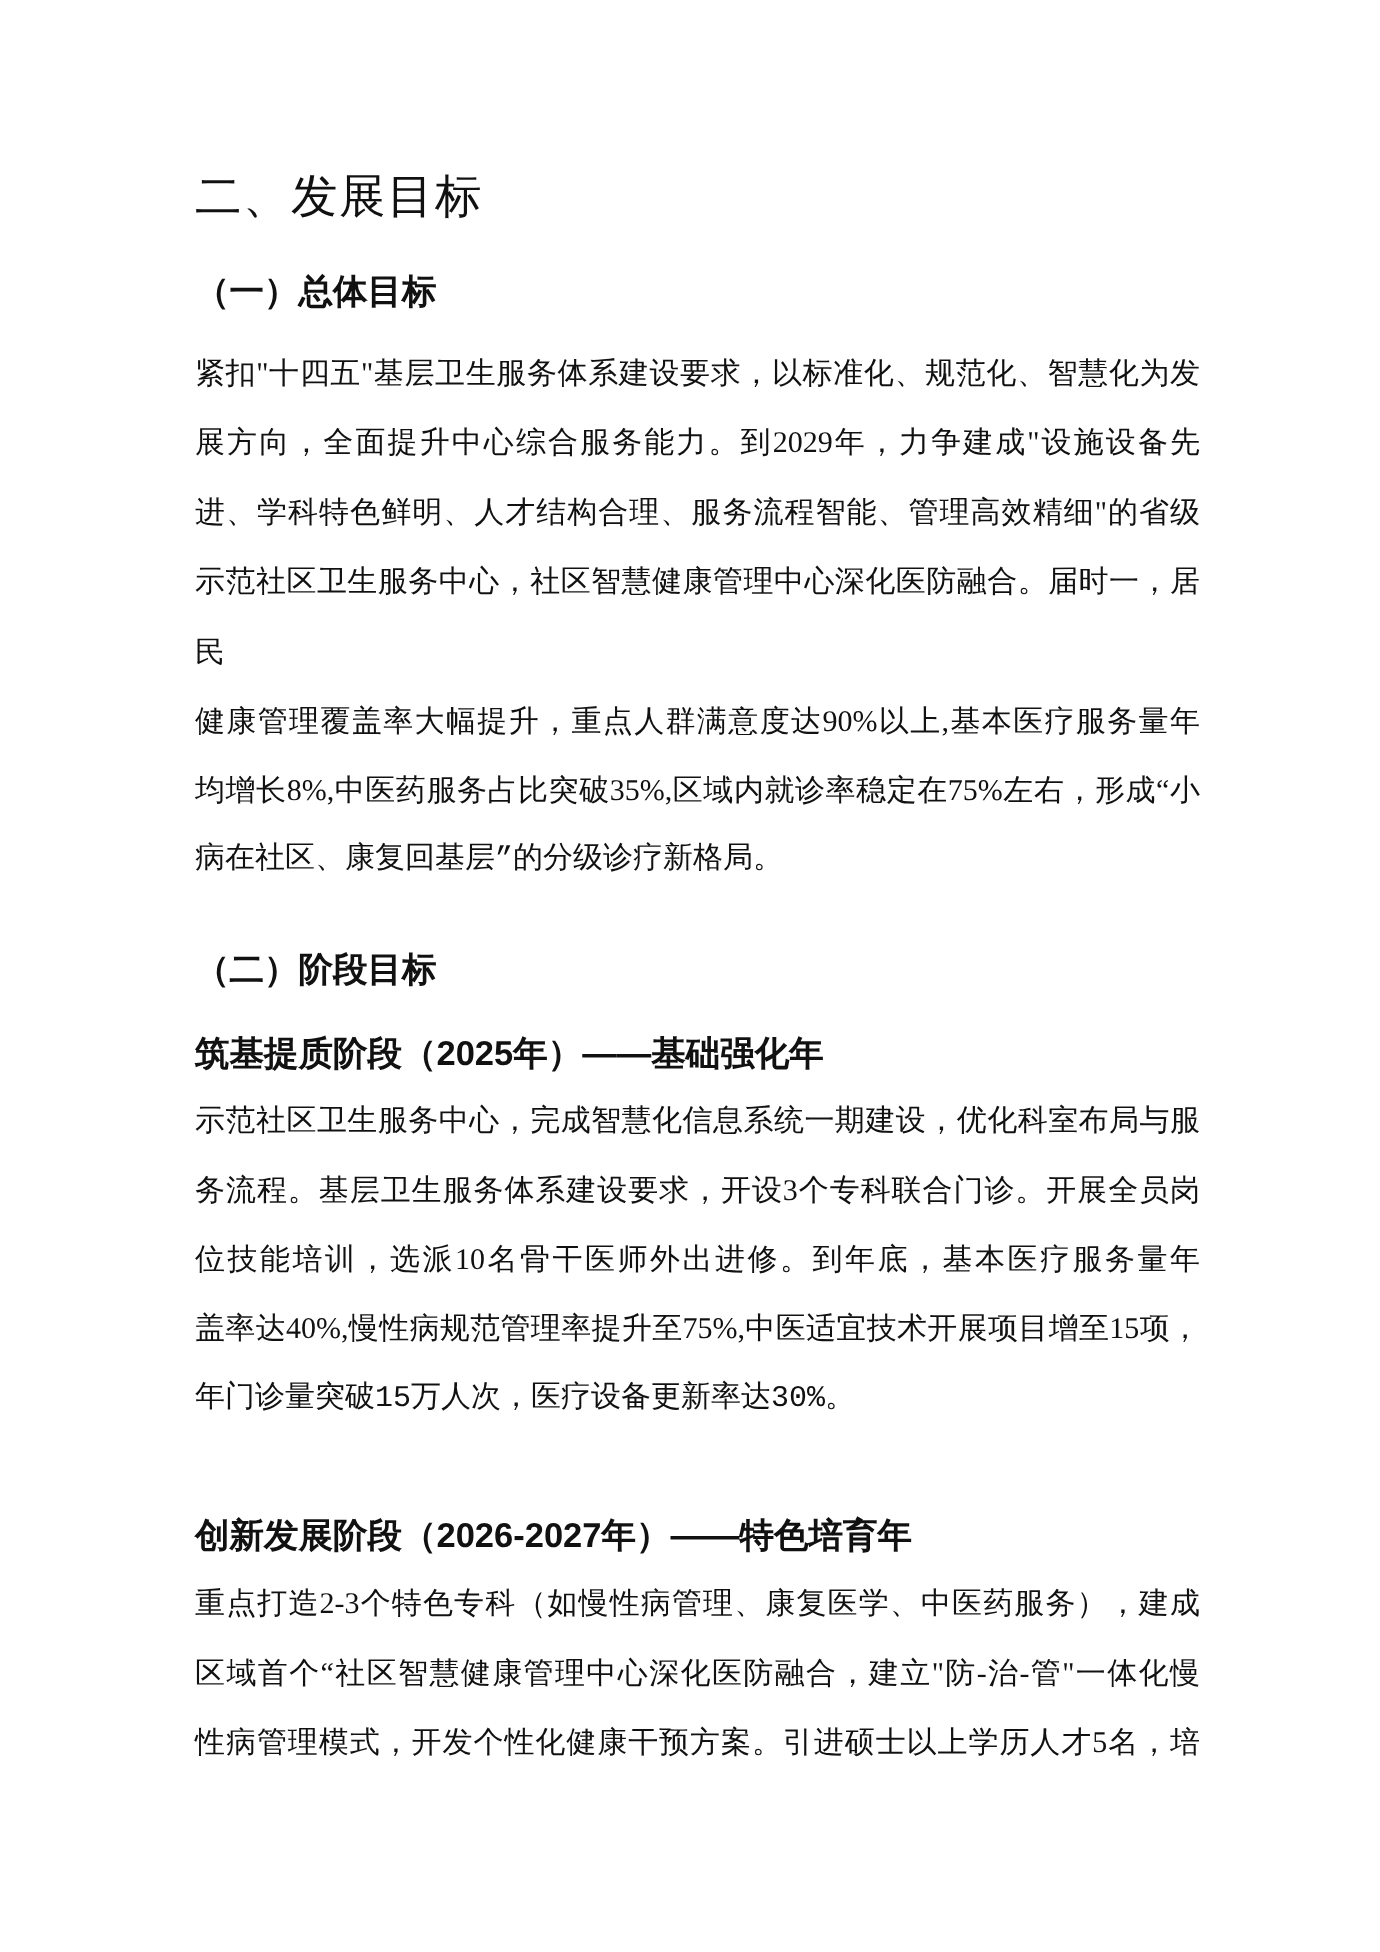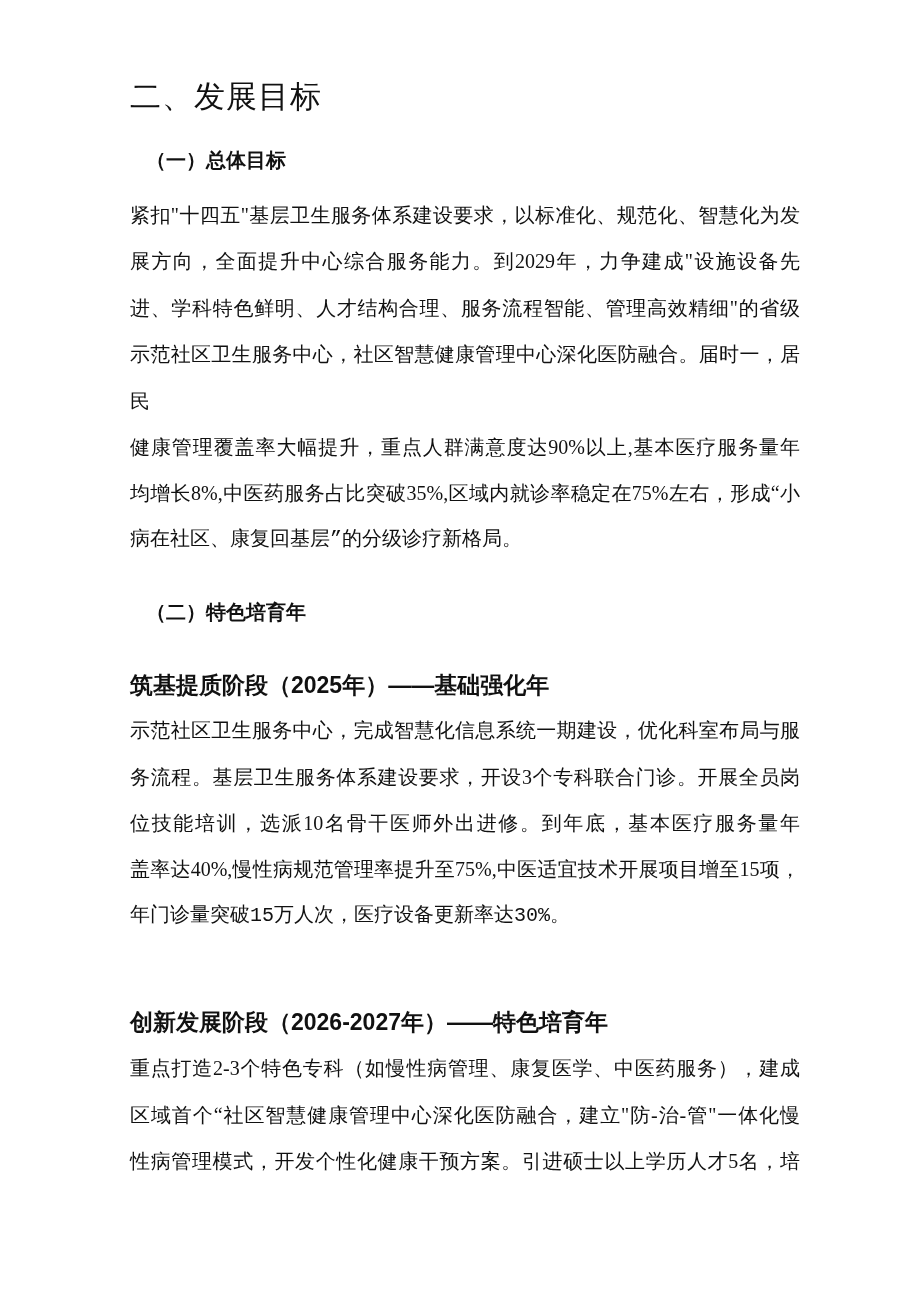"二、发展目标" .doc-title { padding-top: 76px -> 110px }
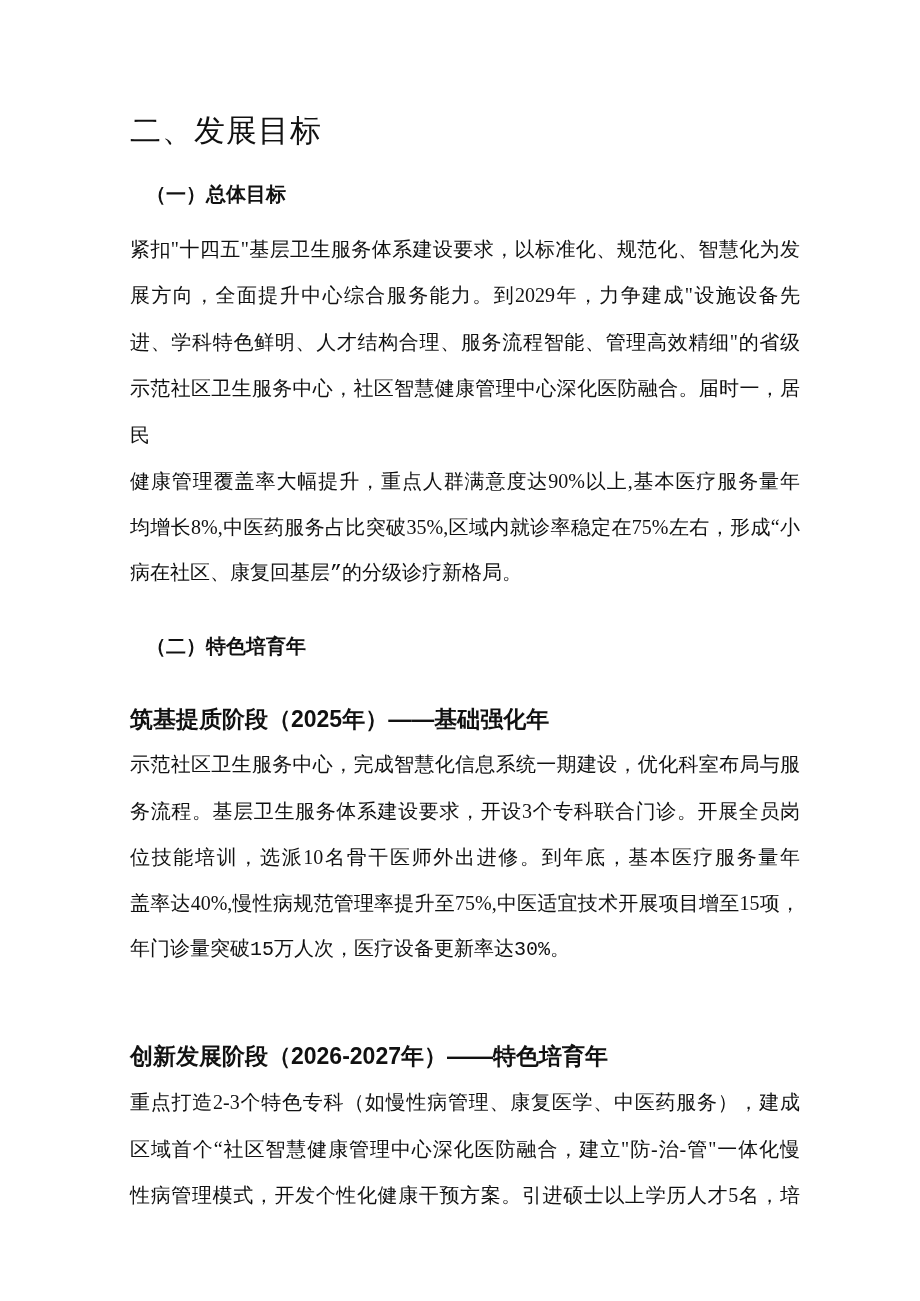"（一）总体目标" .sub-heading { font-size: 20px -> 23px; margin: 16px -> 0 }
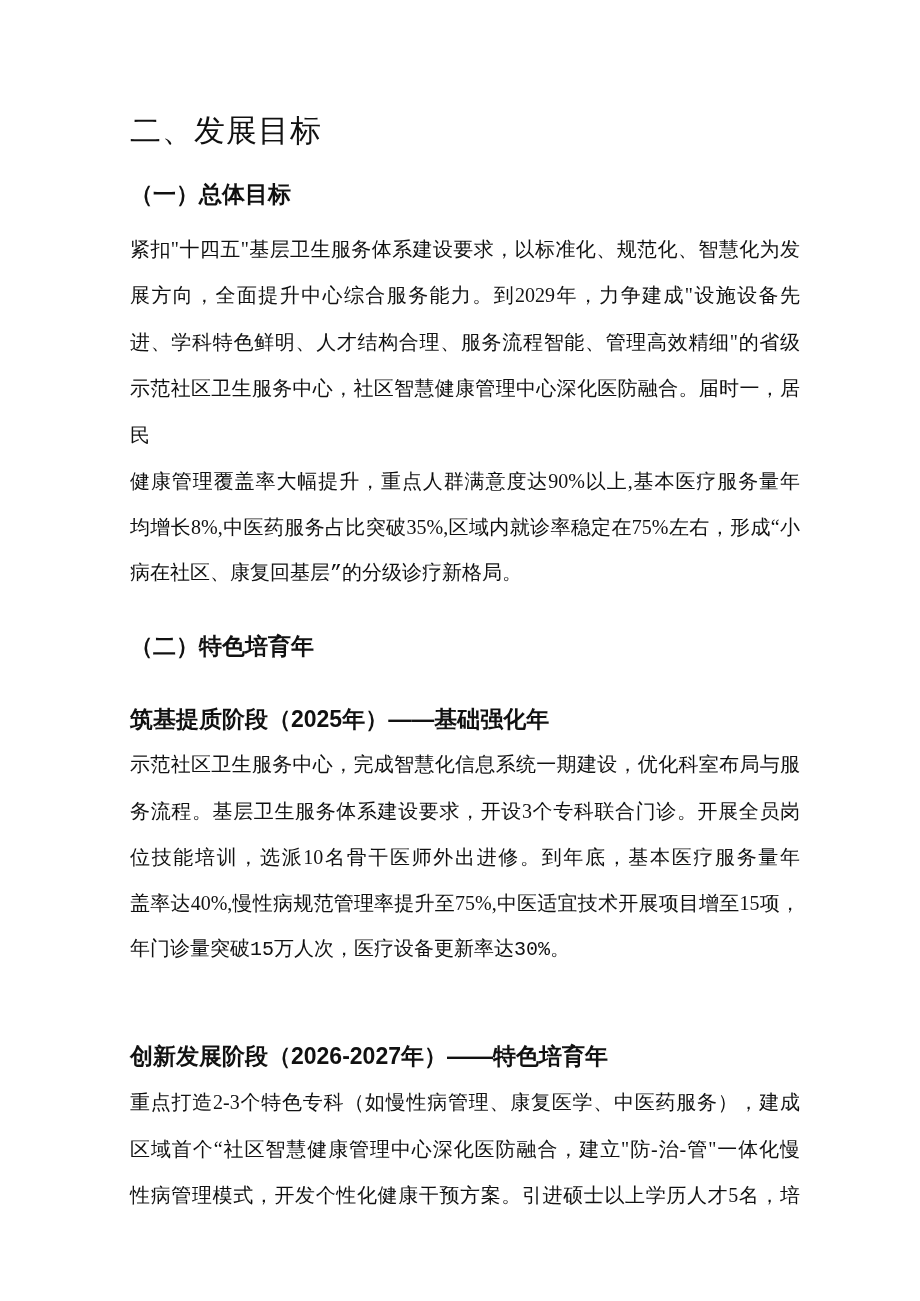"（二）特色培育年" h2.sub-heading { text: 特色培育年 -> 阶段目标 }
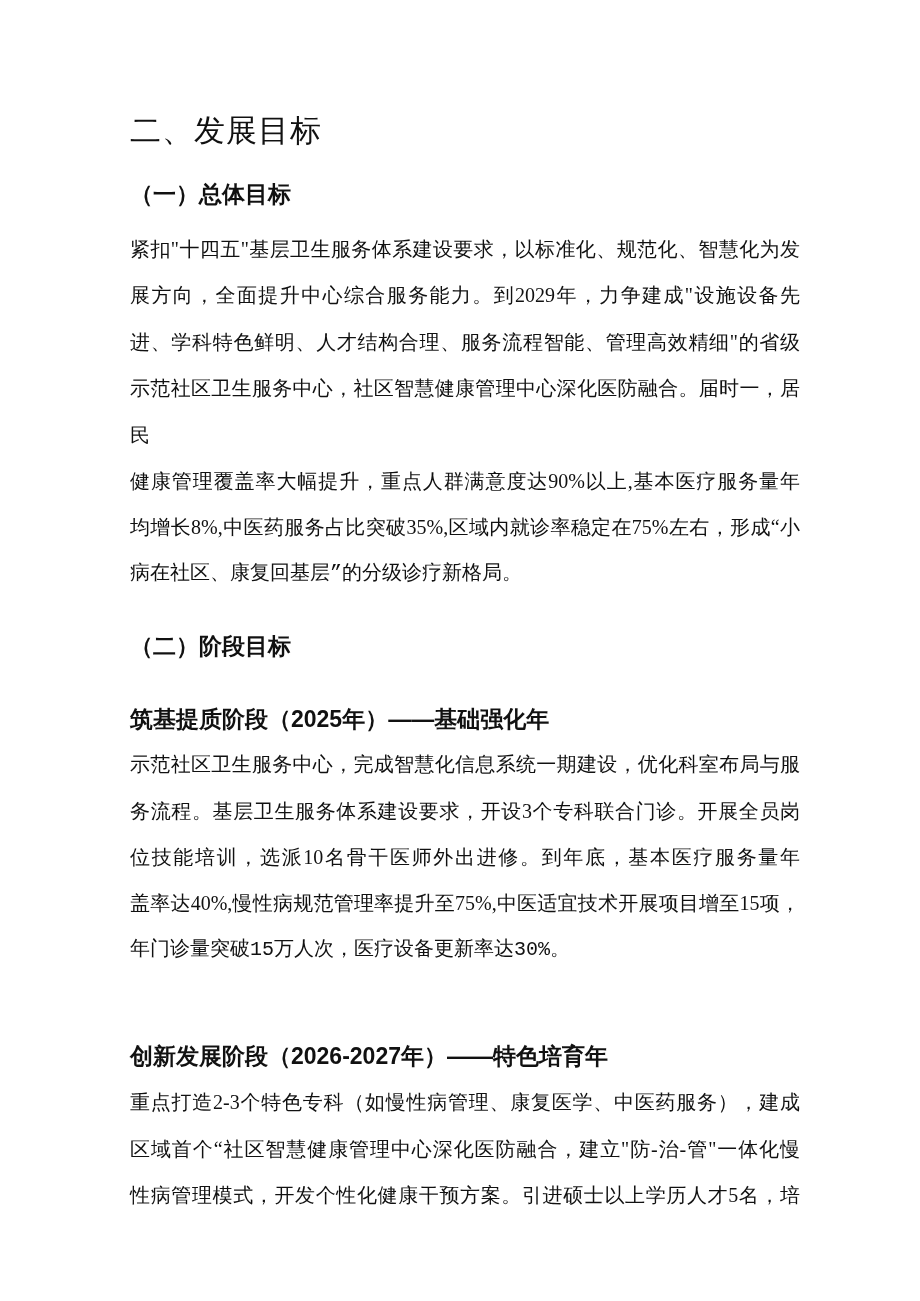"筑基提质阶段（2025年）——基础强化年" .stage-heading.stage1 { margin-top: 43px -> 26px }
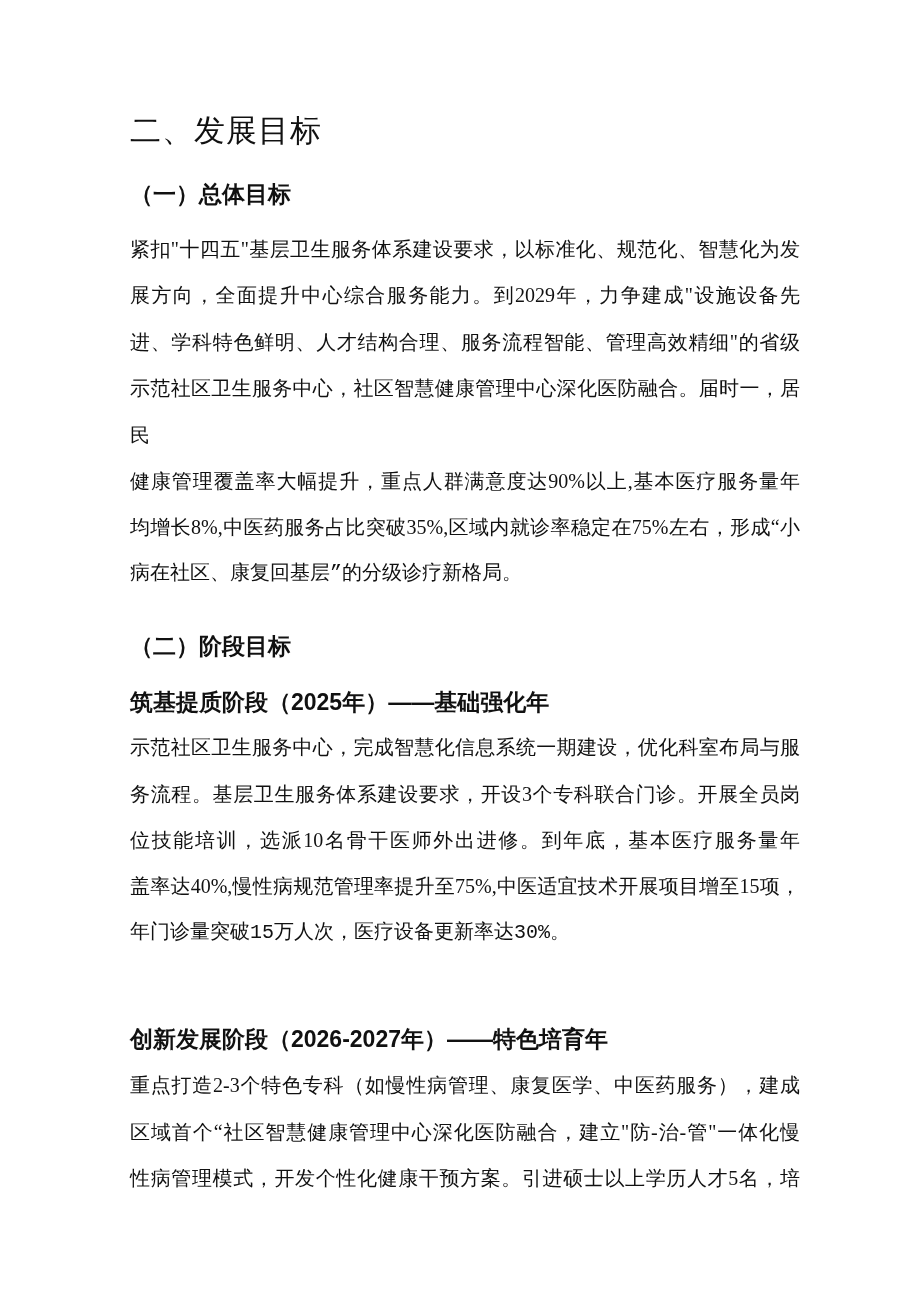"创新发展阶段（2026-2027年）——特色培育年" .stage-heading.stage2 { margin-top: 68px -> 52px }
